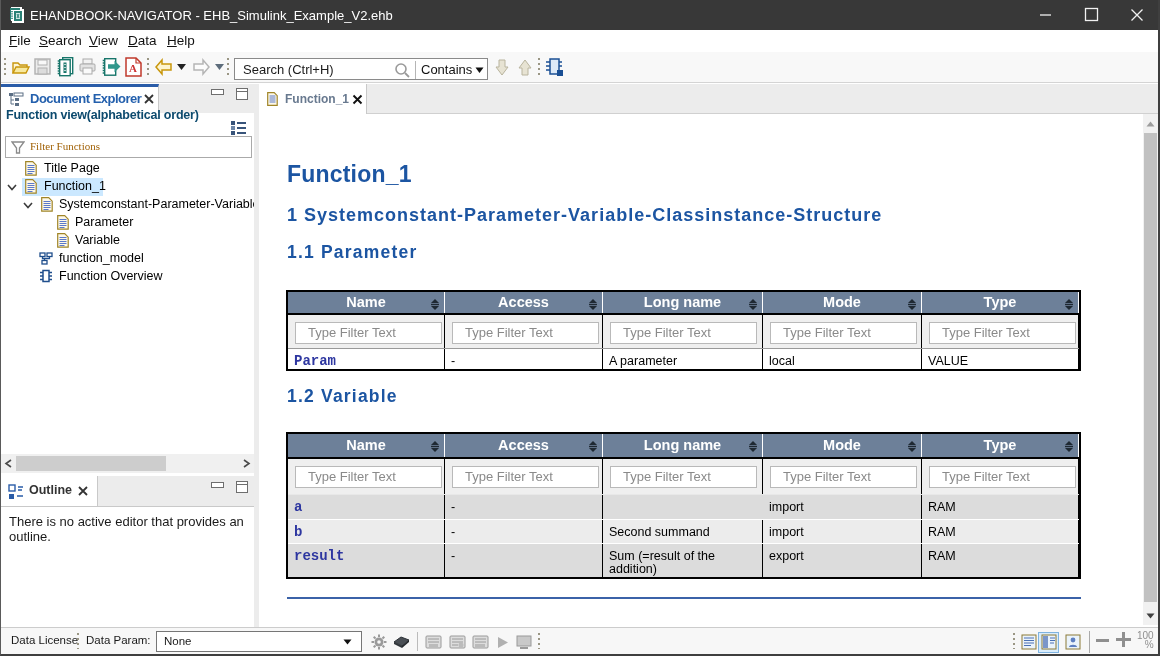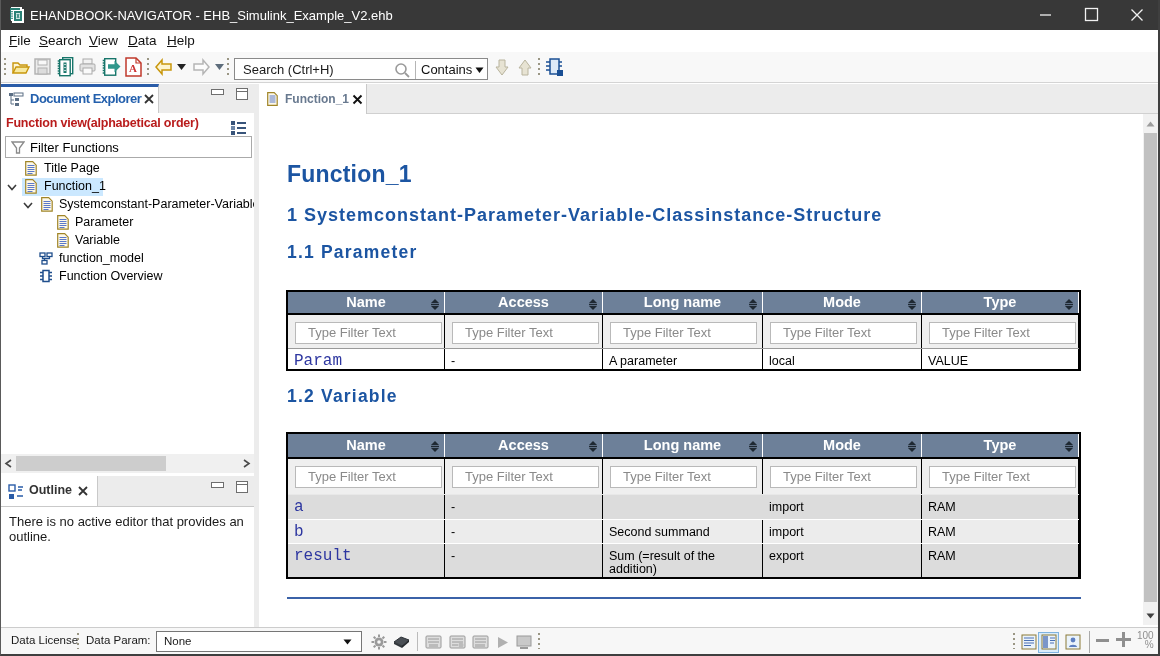"Function view(alphabetical order)" #fv-title { color: #b91c1c -> #0c4a6e; top: 32px -> 24px }
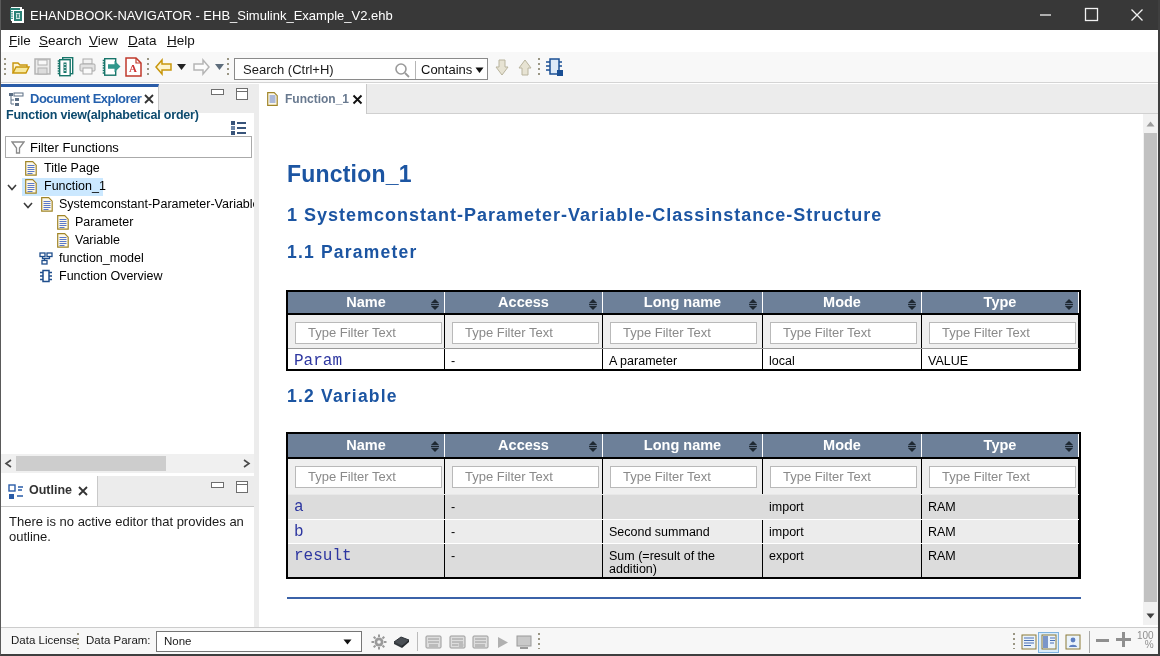"Filter Functions" #filterbox span { color: #000000 -> #a16207; font-family: none -> Liberation Serif, serif; font-size: 13px -> 11px }
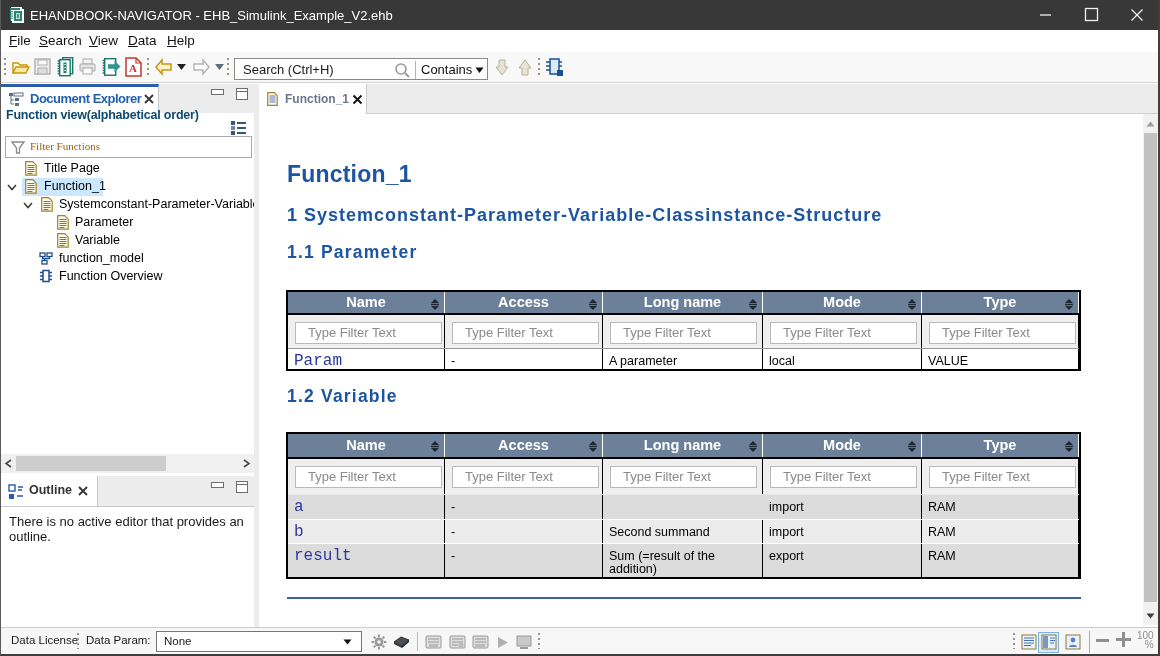"Param" .mono { font-size: 16px -> 14px; font-weight: none -> bold }
